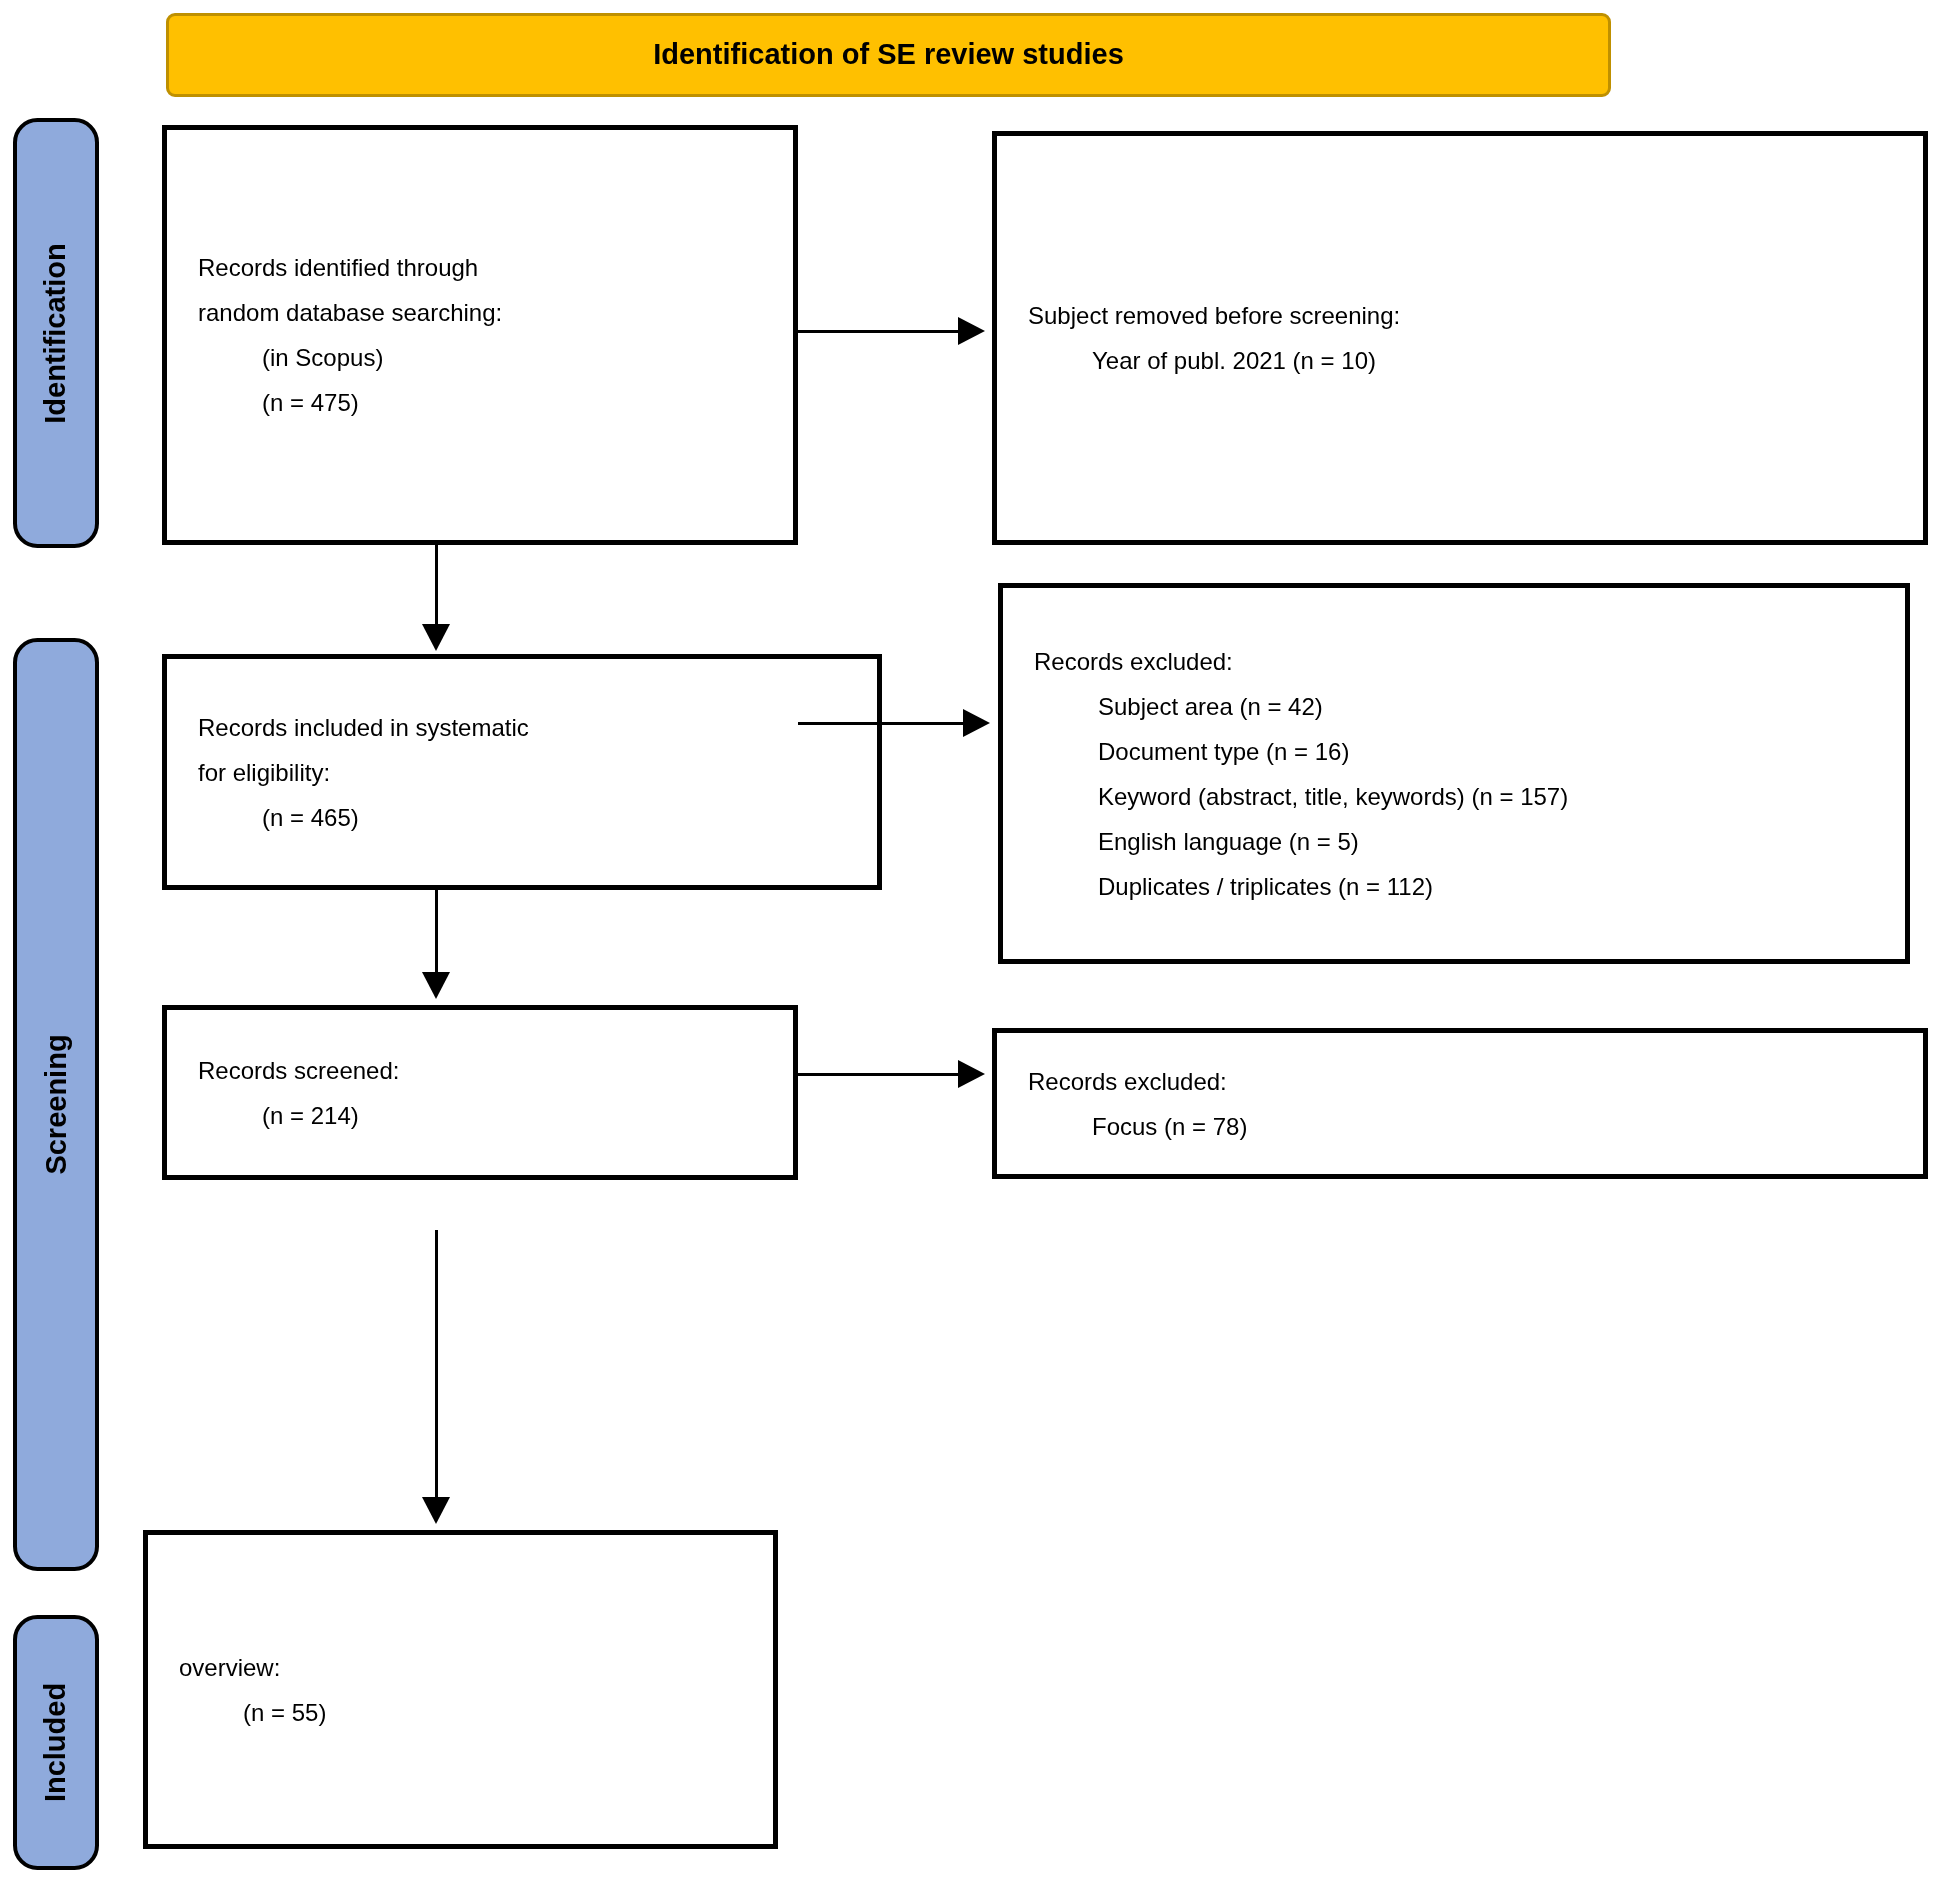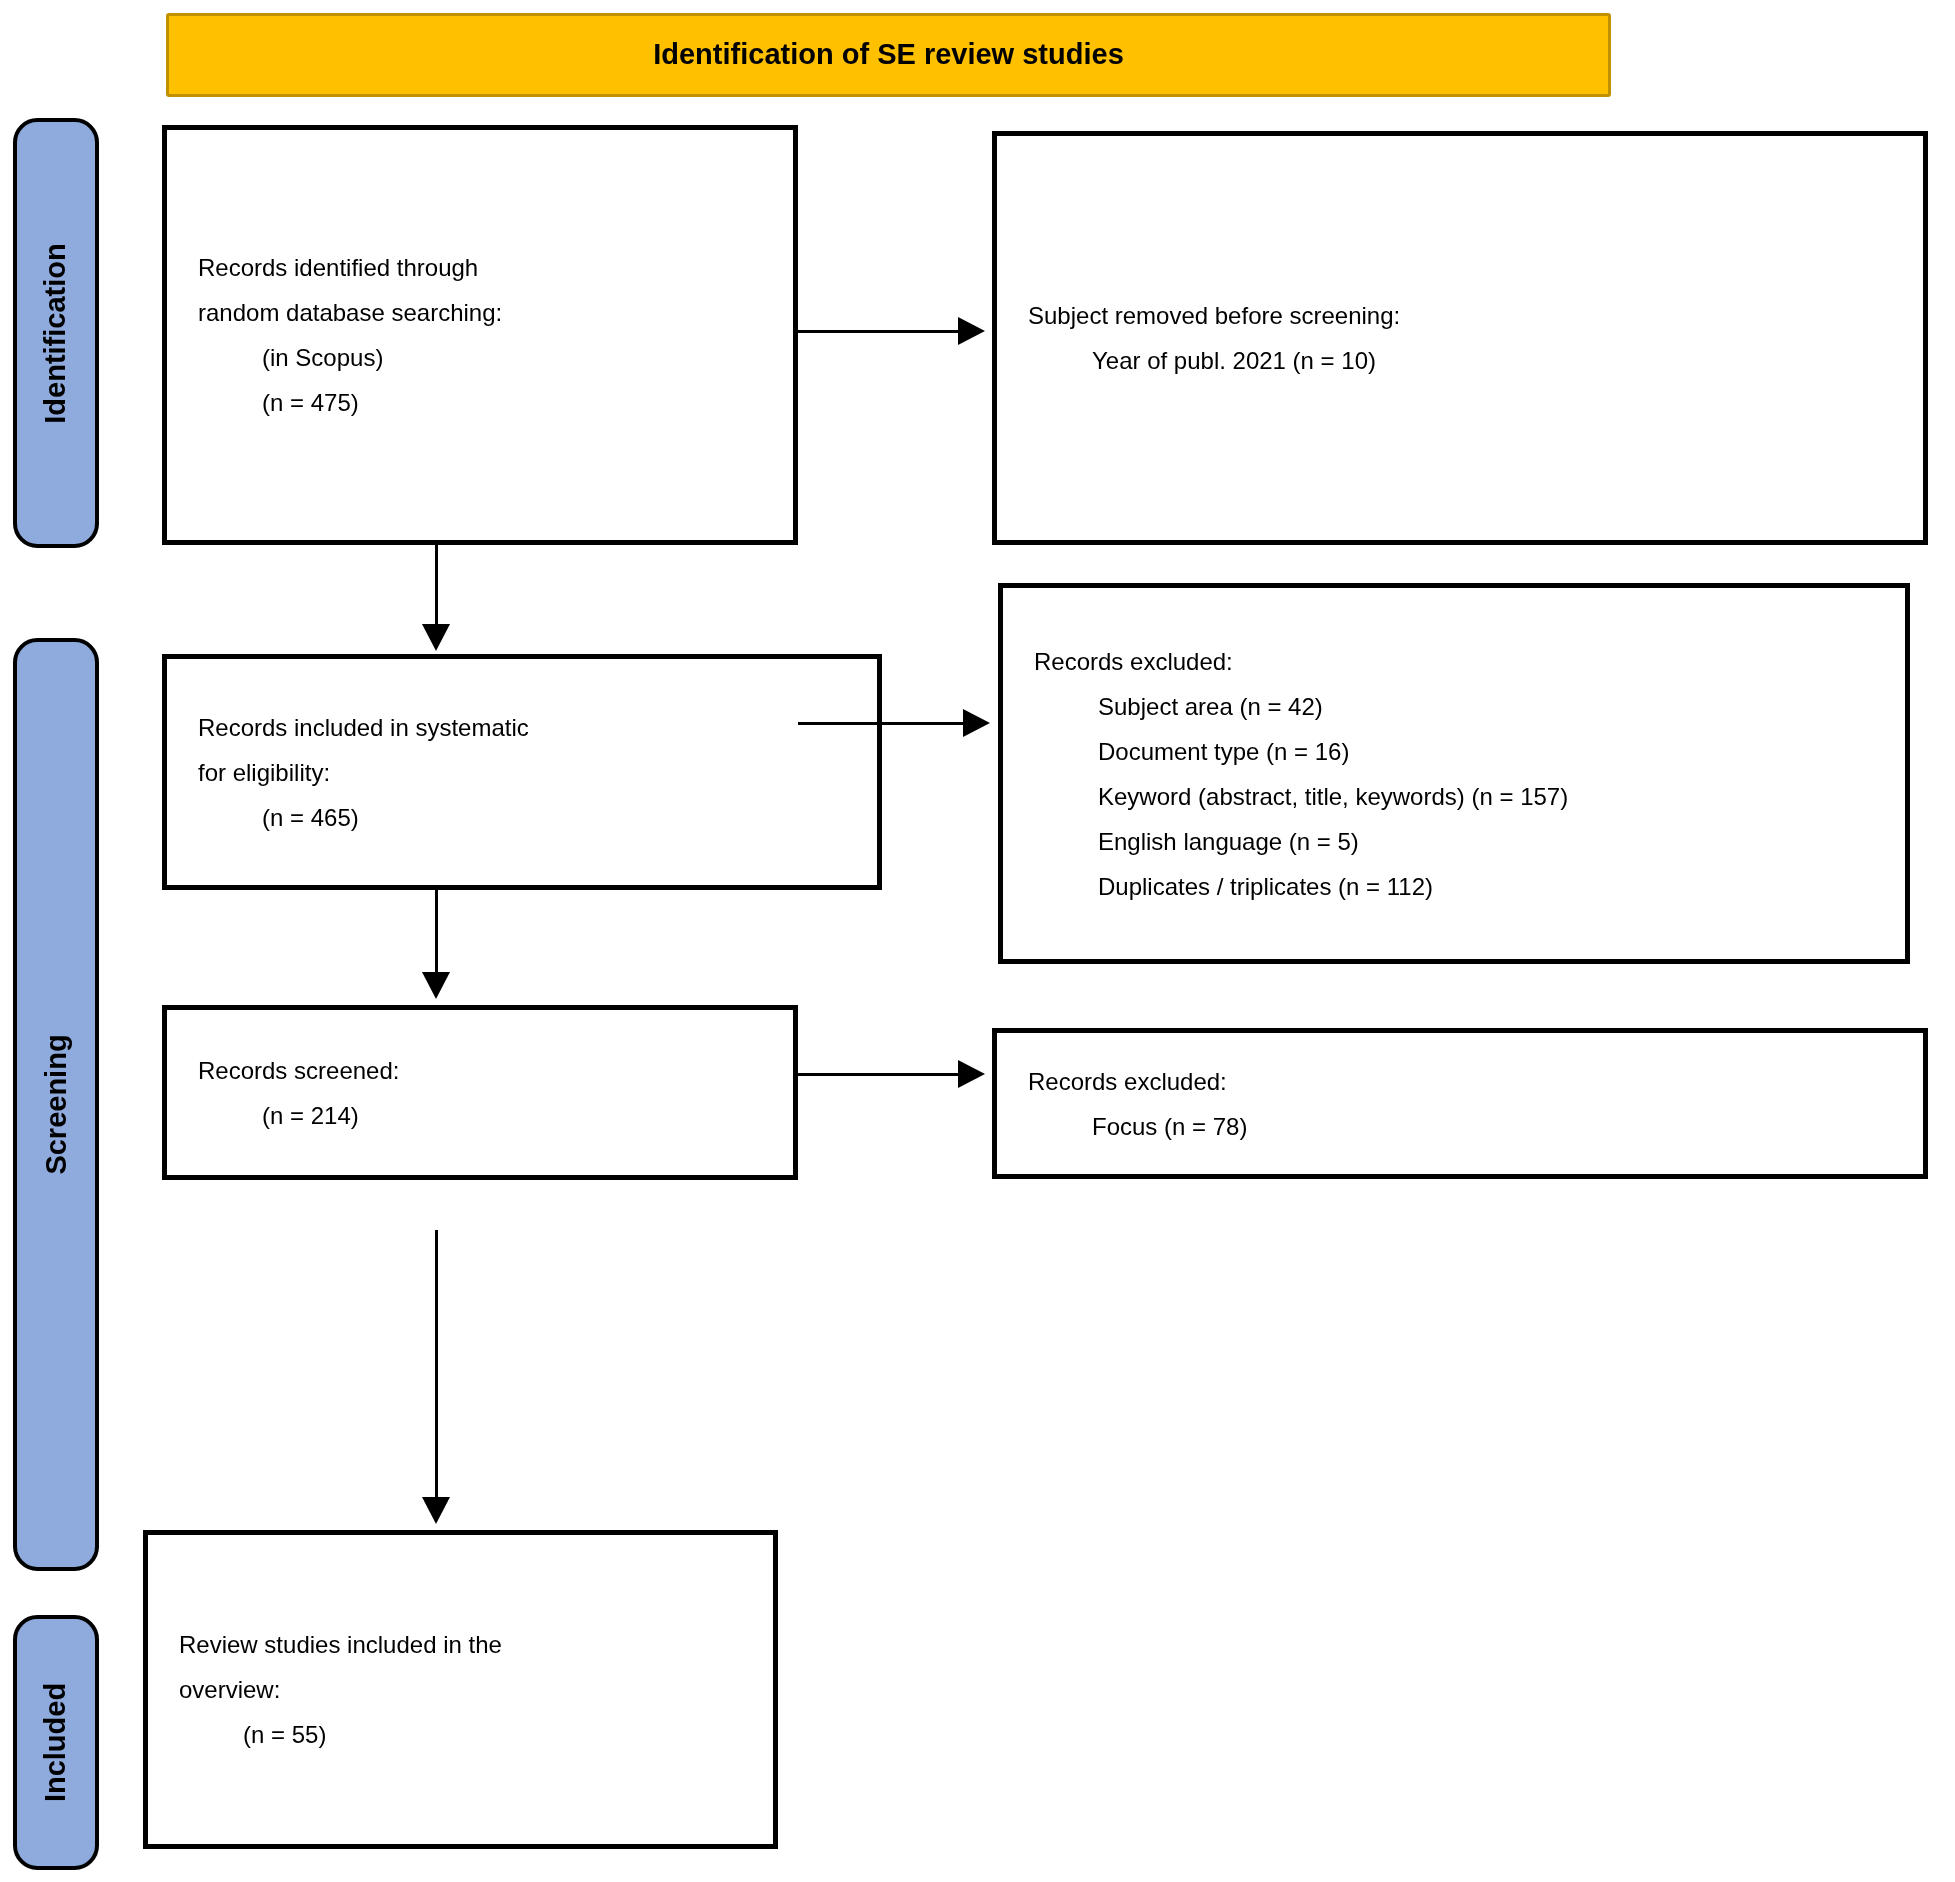"Identification of SE review studies" .banner { border-radius: 3px -> 9px }
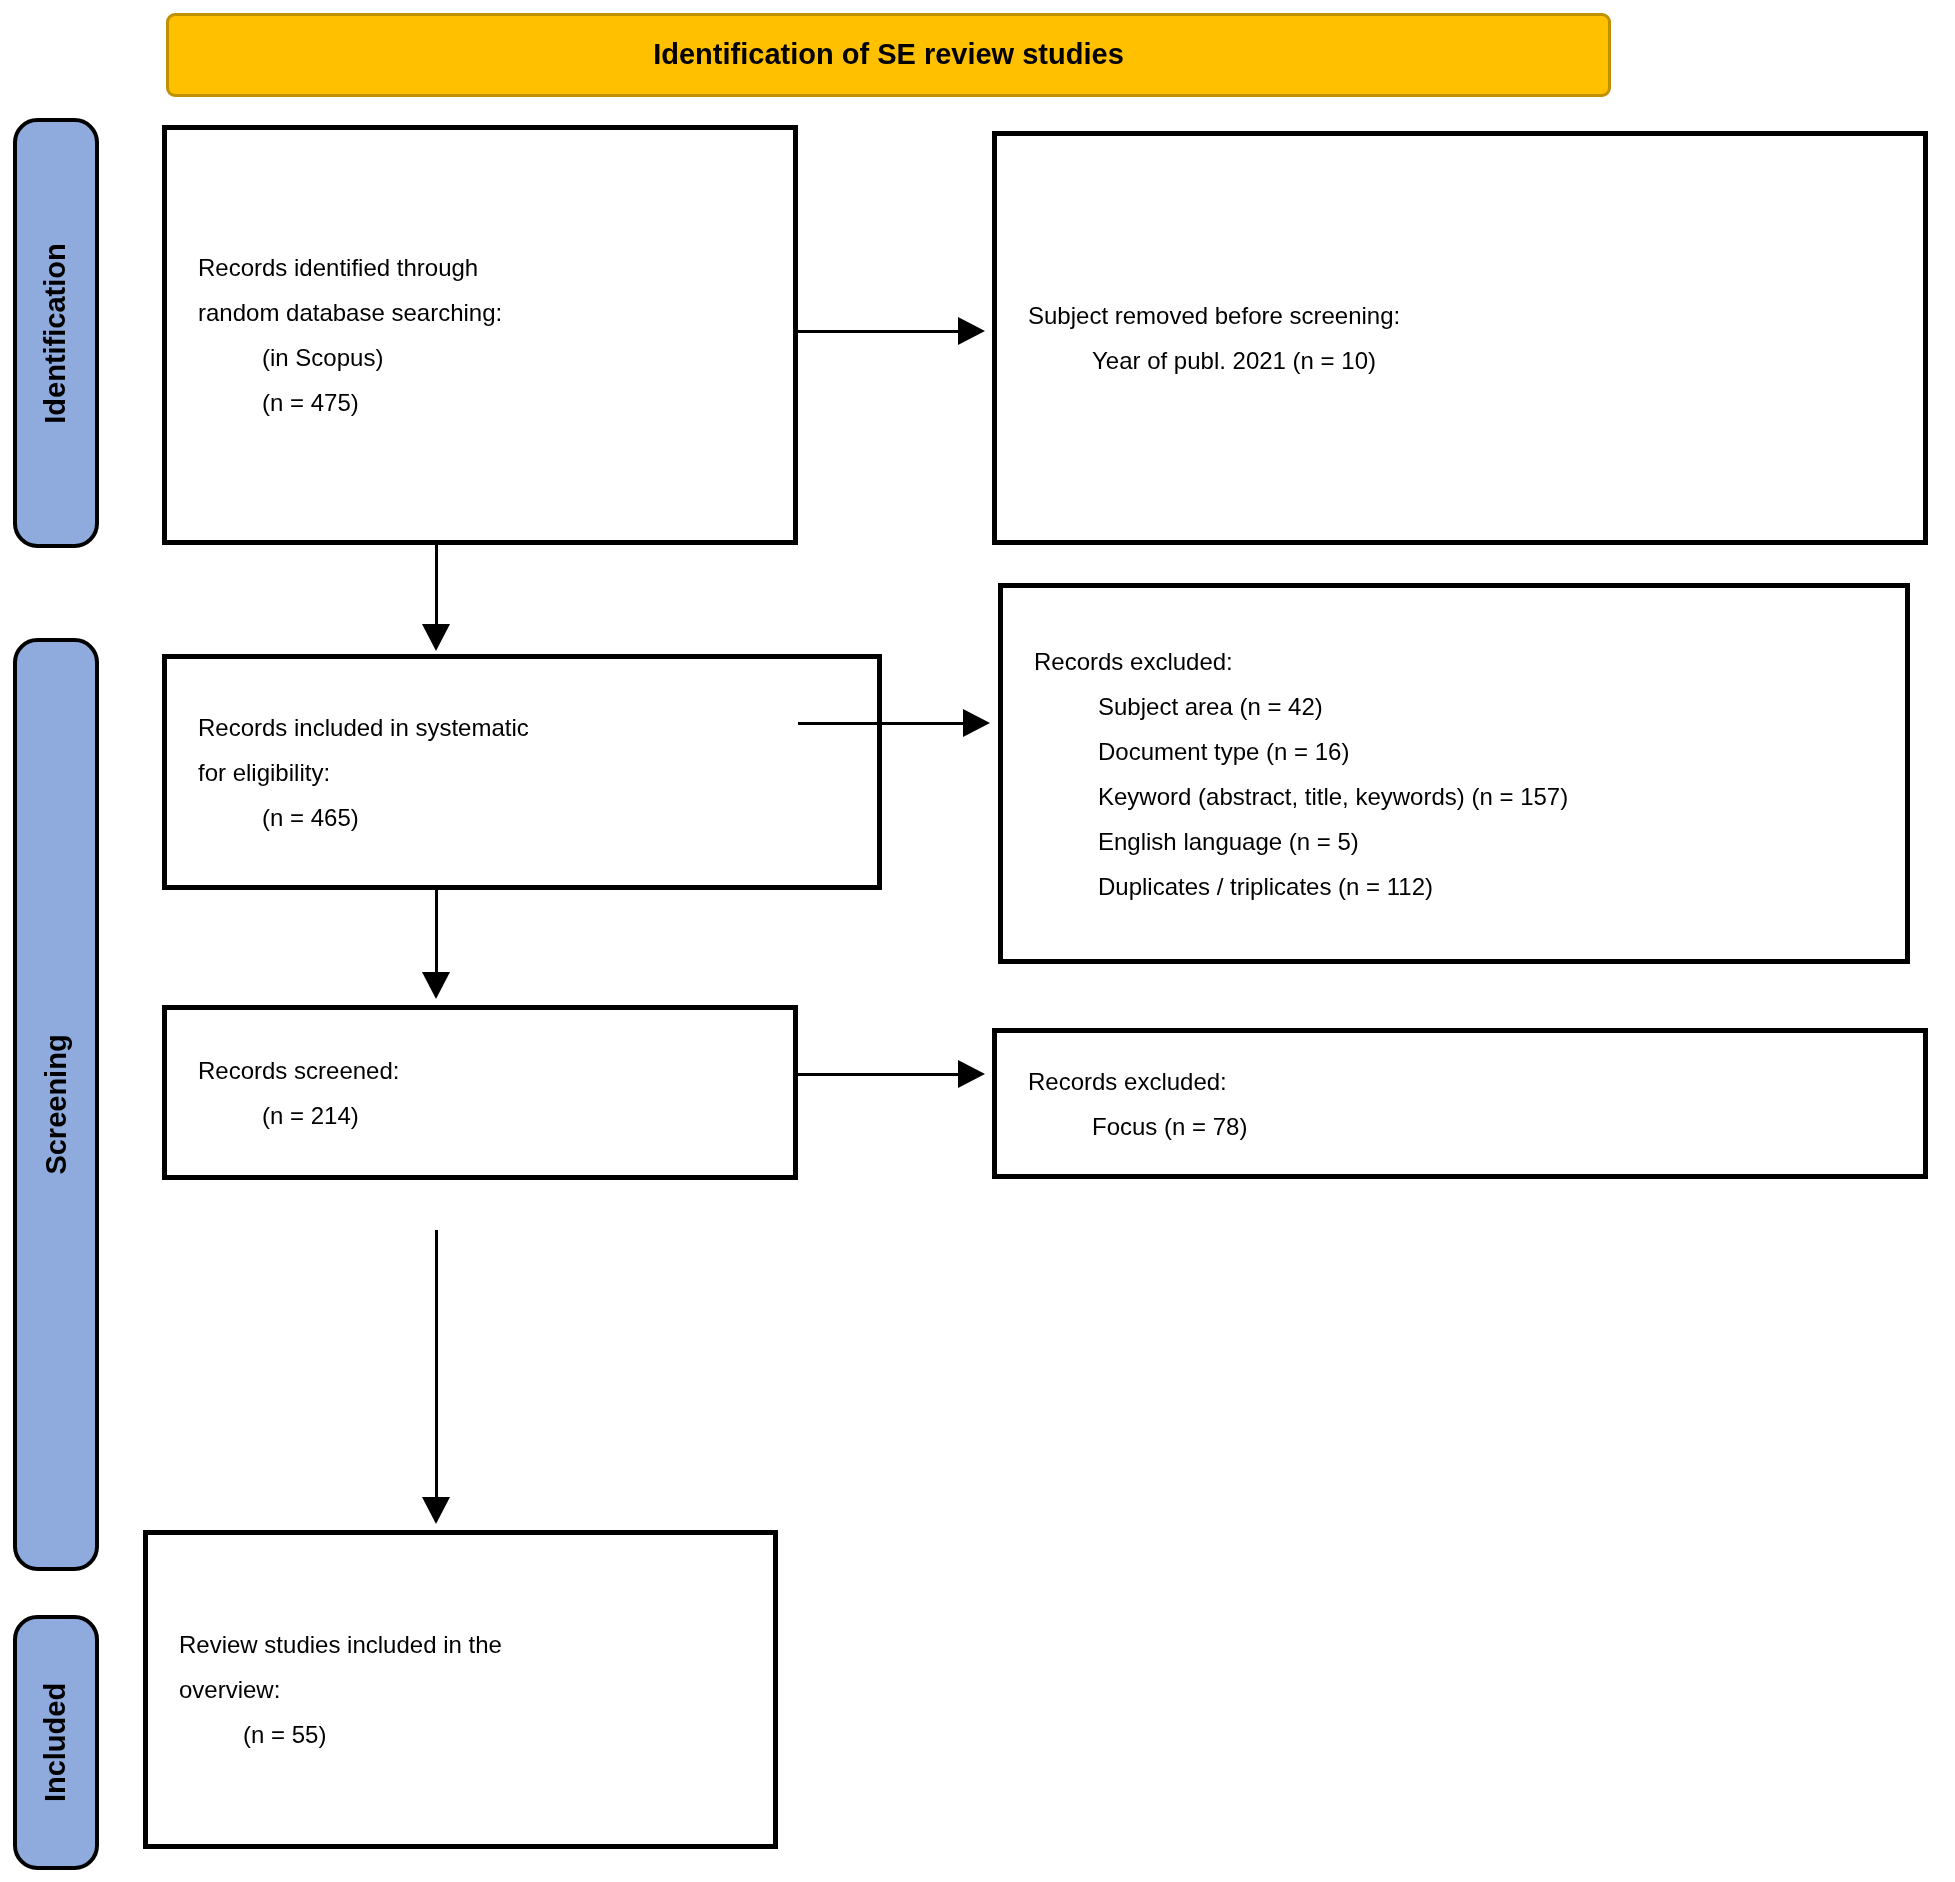"Review studies included in the" span { html: <span>Review studies included in the</span> -> none }
